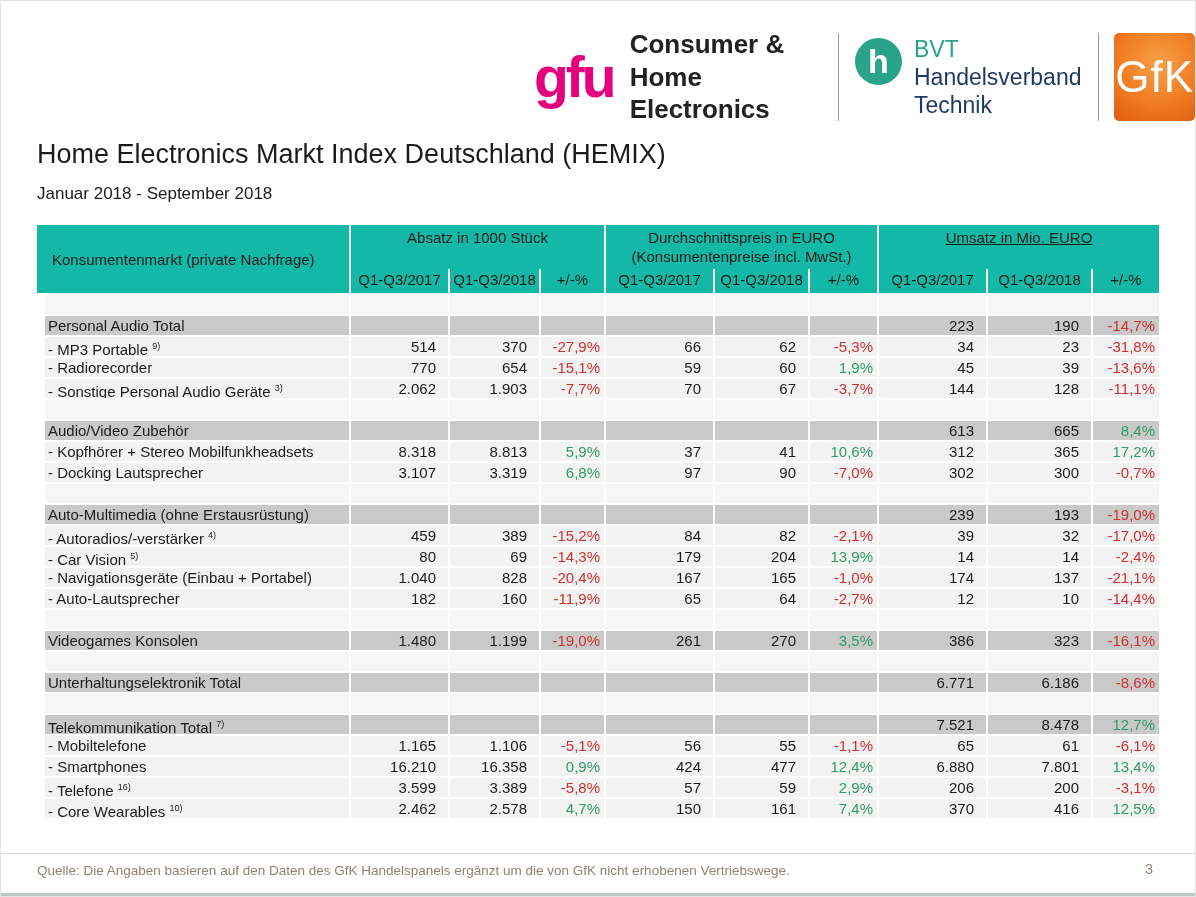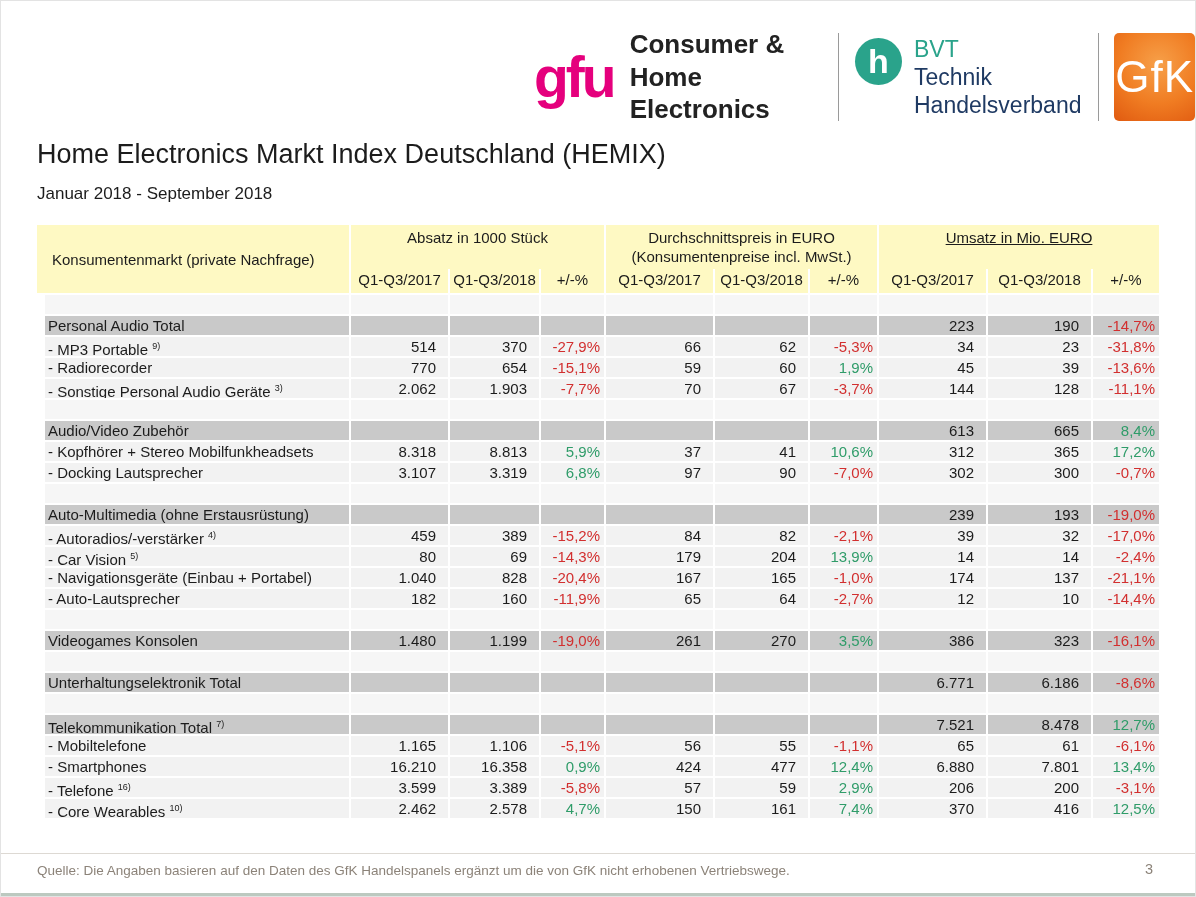"Technik" div { order: before "Handelsverband" -> after "Handelsverband" }
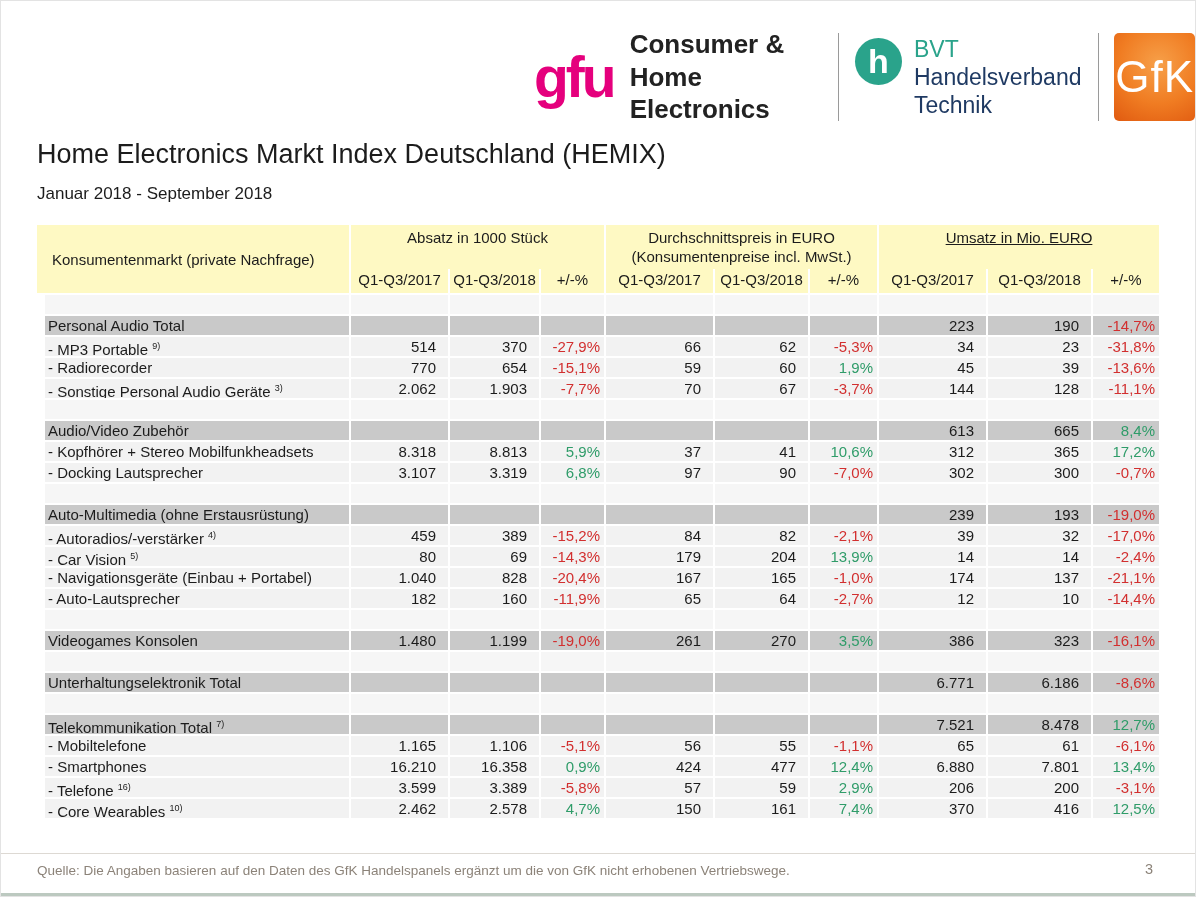"Absatz in 1000 Stück" .hcell { background: #fef9c3 -> #14b8a6 }
